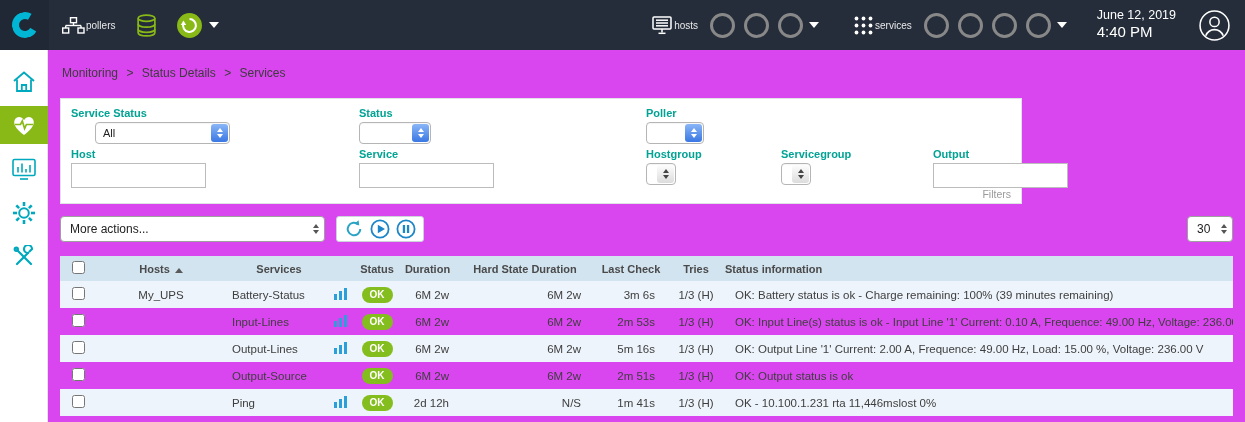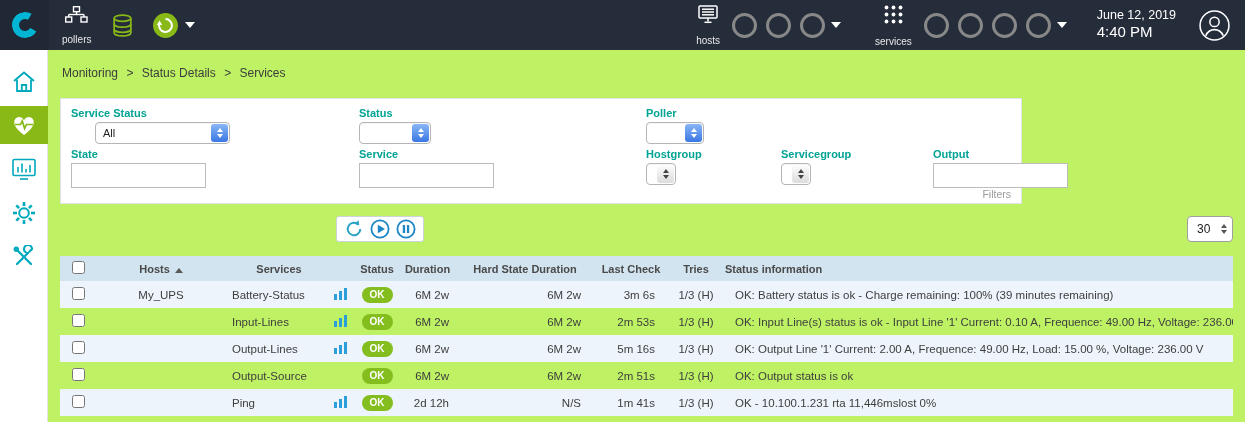"pollers" .top-item { flex-direction: column -> row; gap: 11px -> 1px }
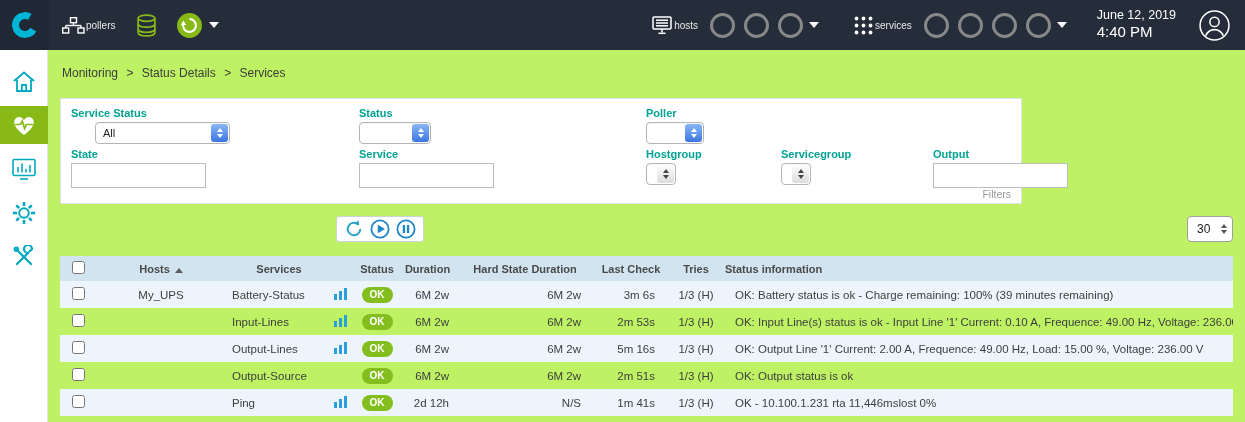"Monitoring > Status Details >" .content { background: #bef264 -> #d946ef }
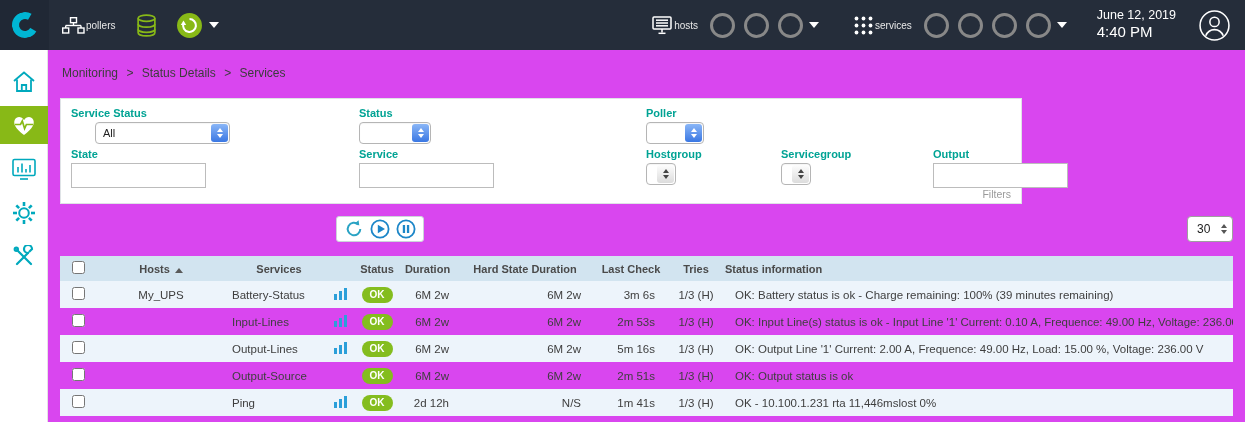"State" span.f-label { text: State -> Host }
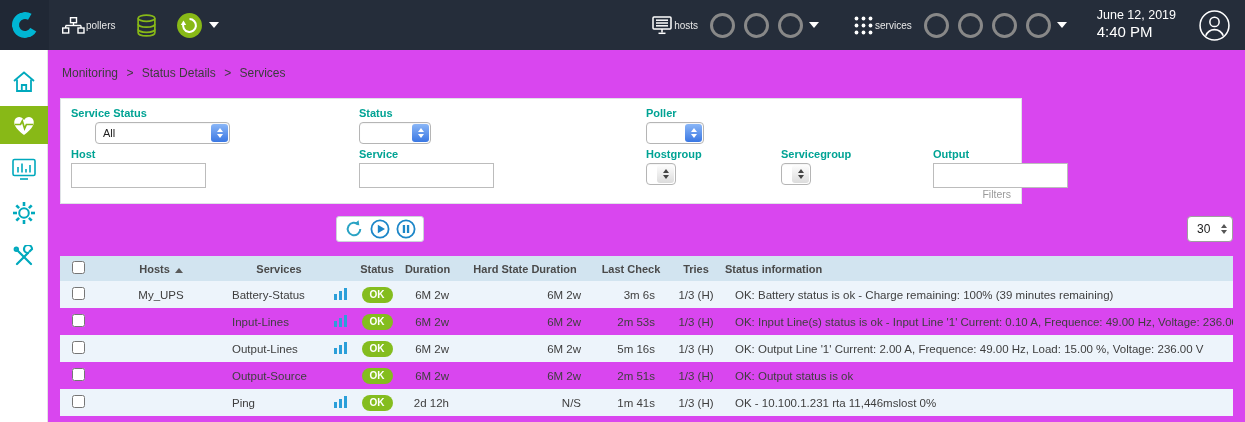"More actions..." div.plain-select { html: none -> <div> <span>More actions...</span> <span> <i></i> <i></i> </span> </div> }
